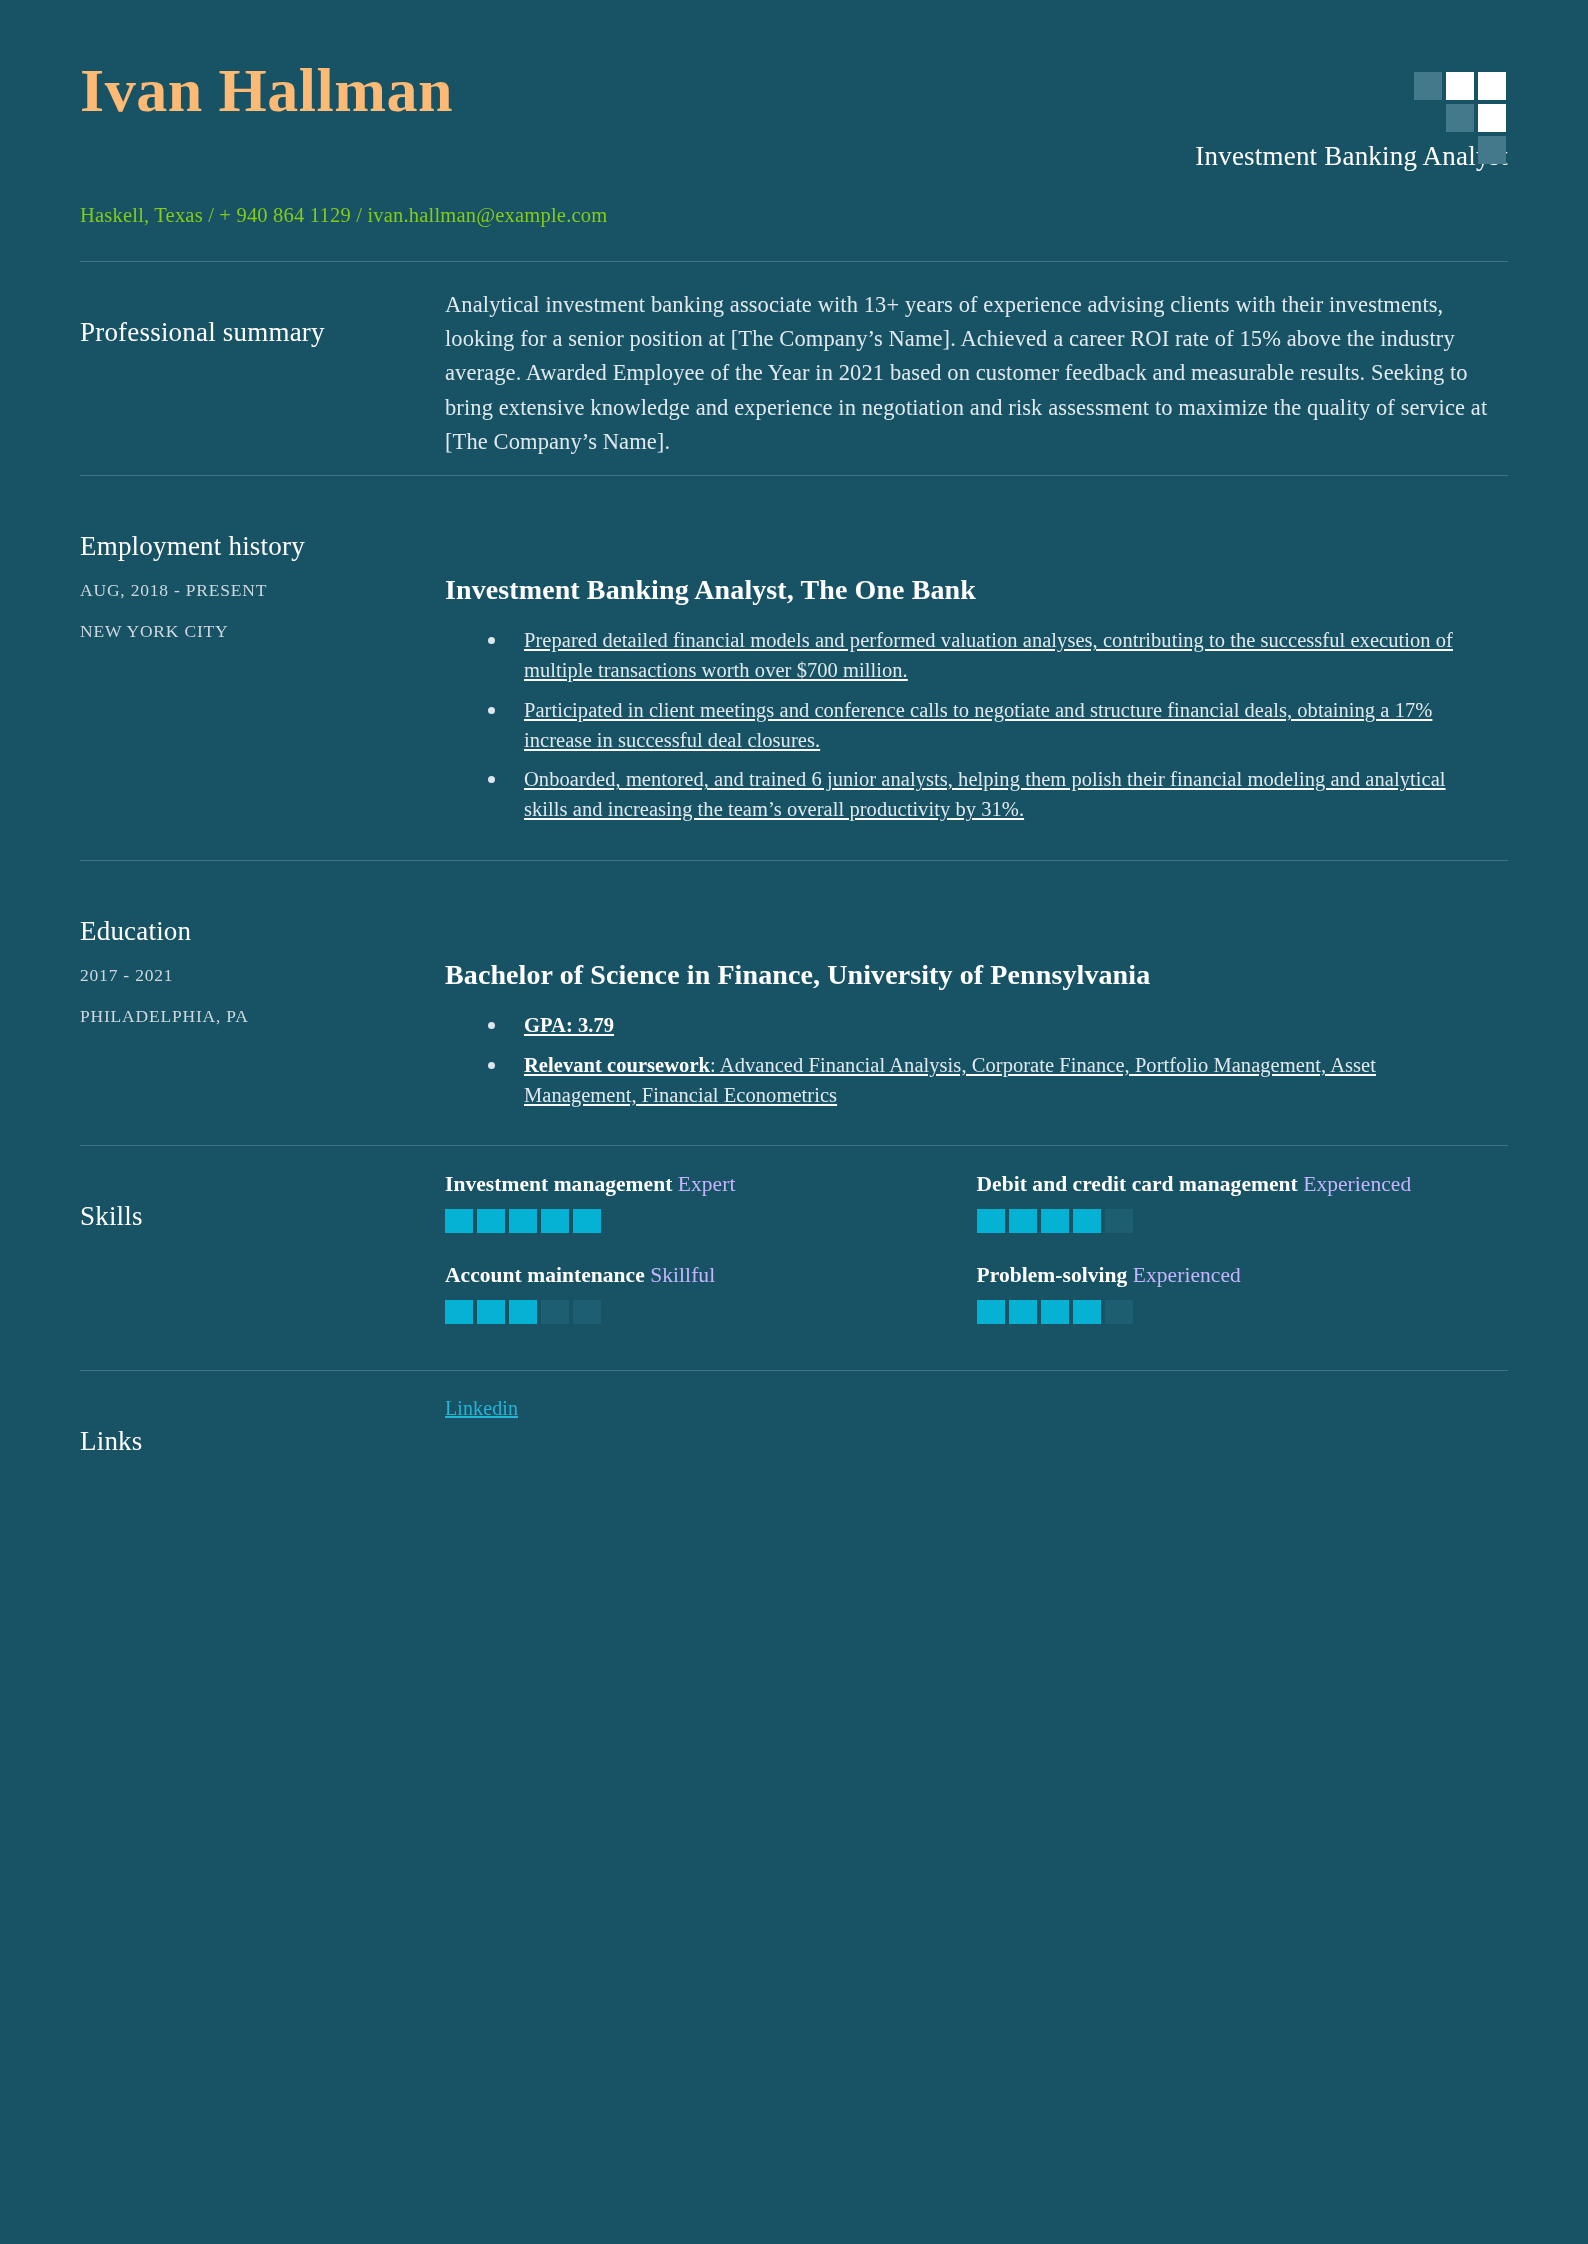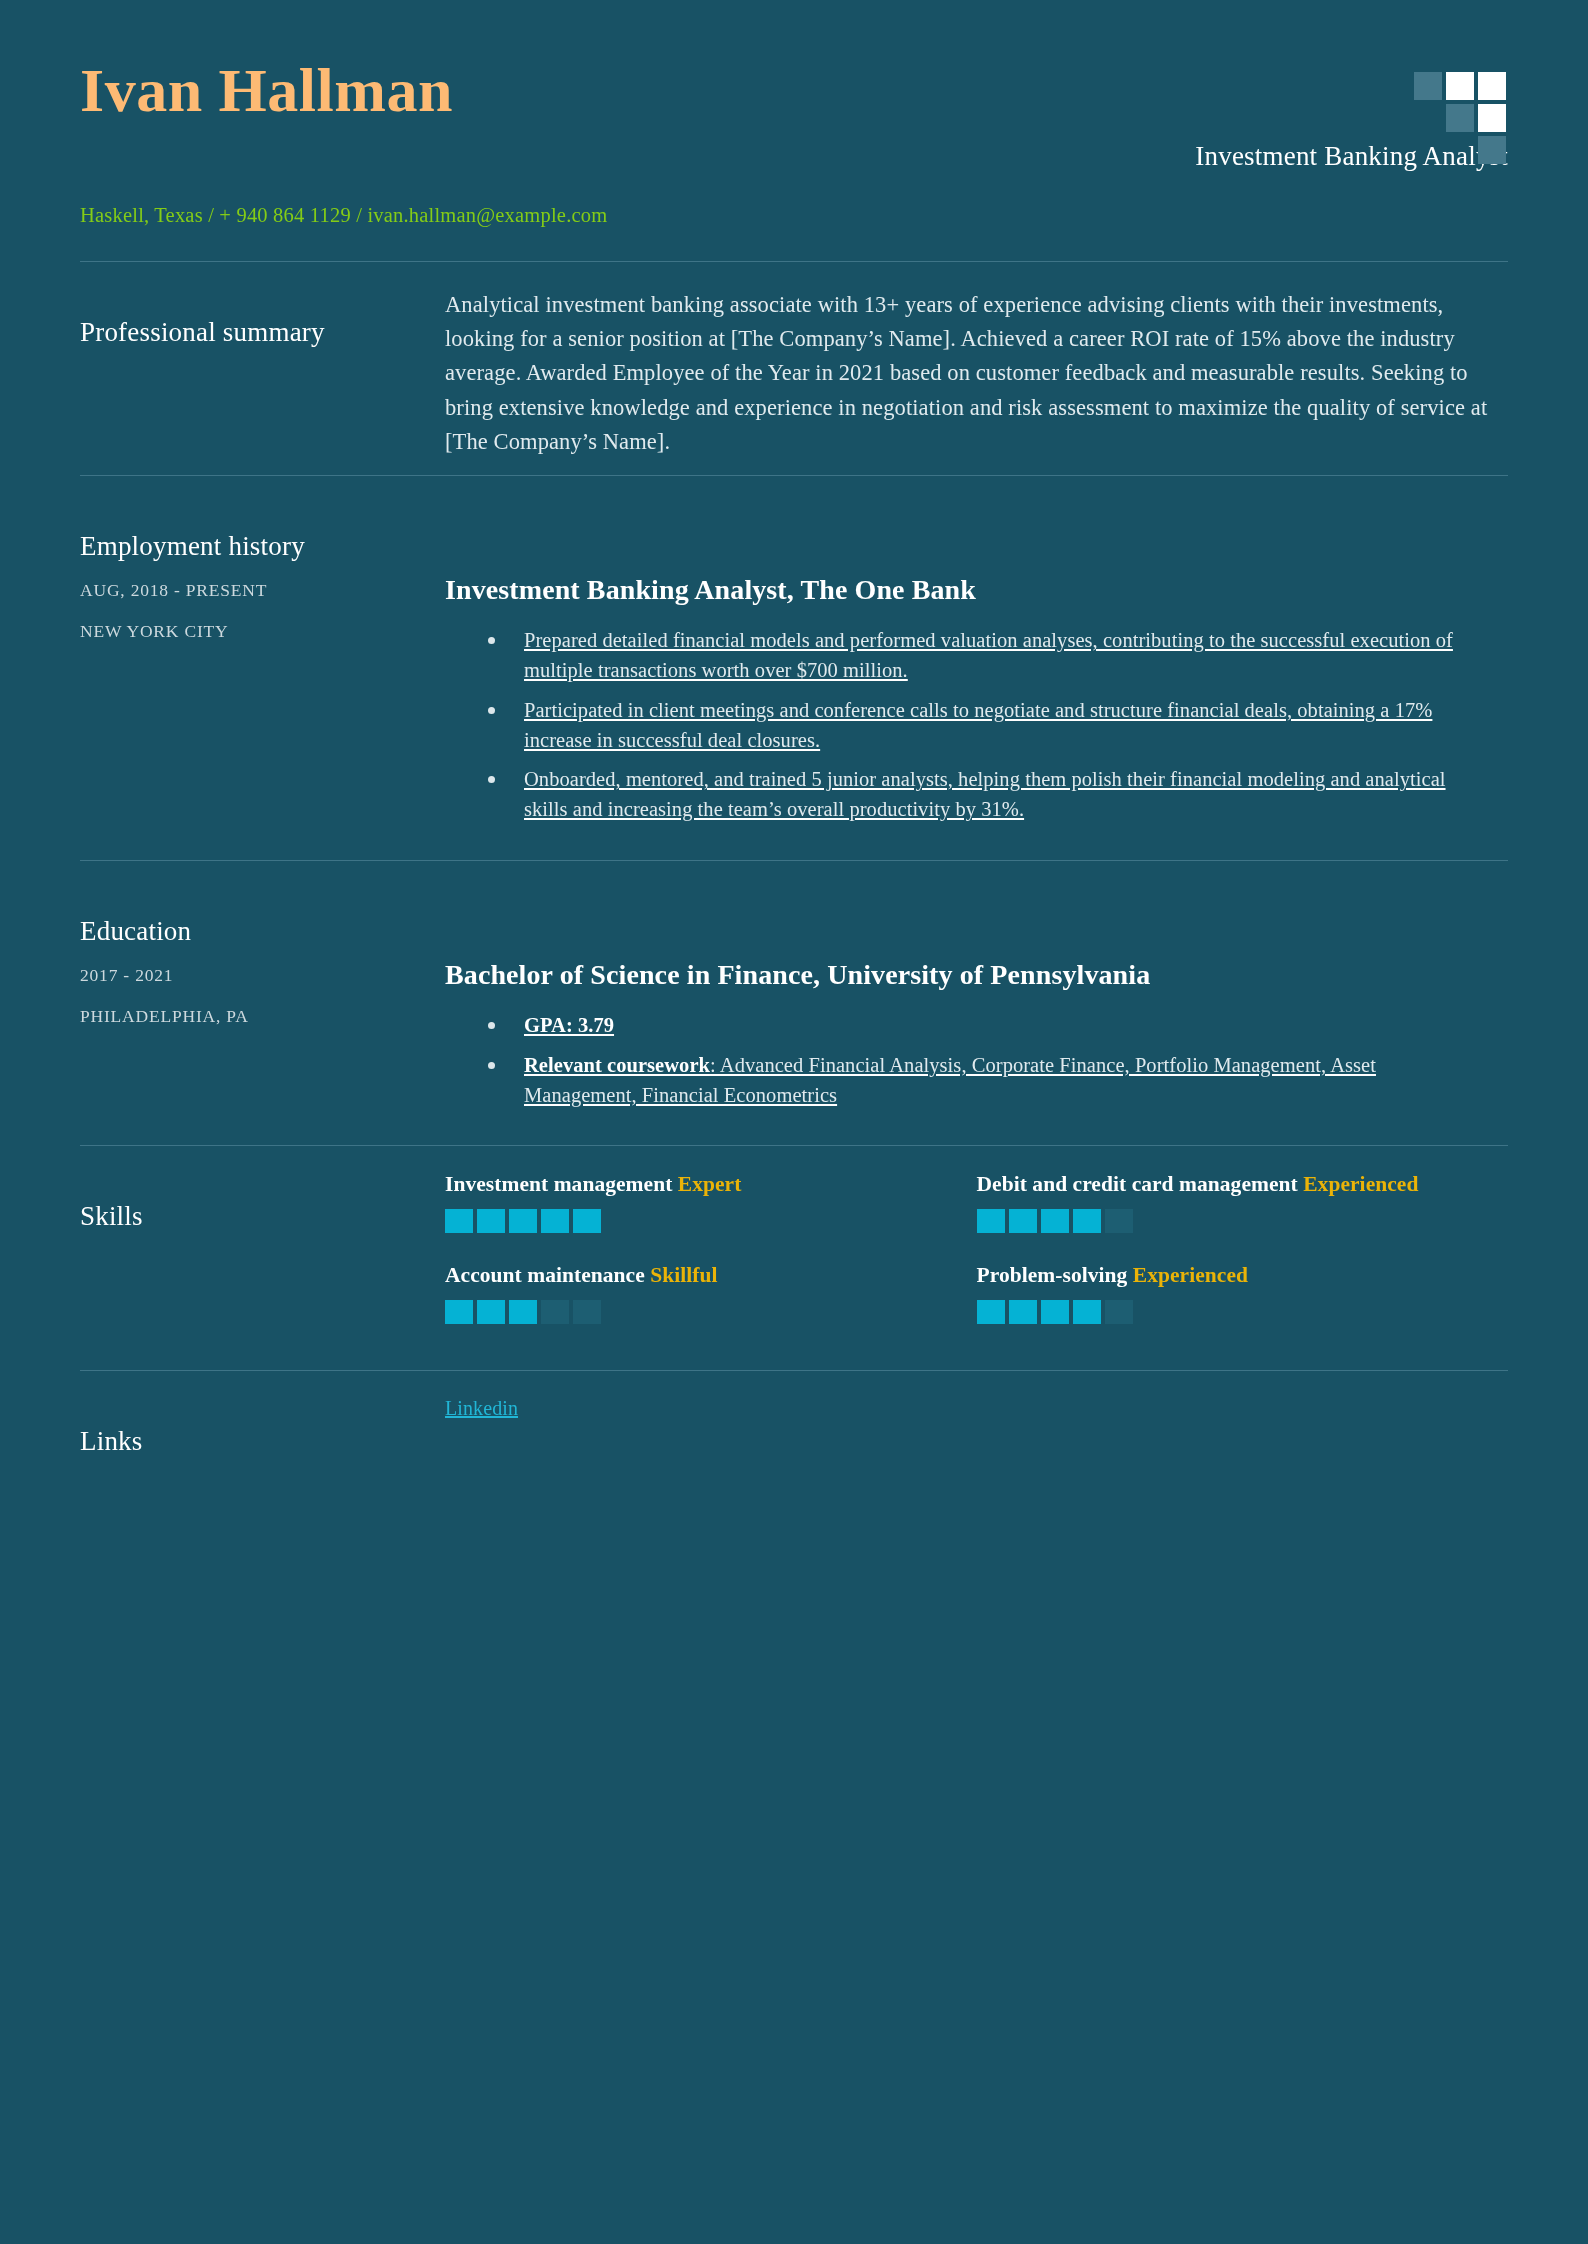"Onboarded, mentored, and trained 5" span { text: 5 -> 6 }
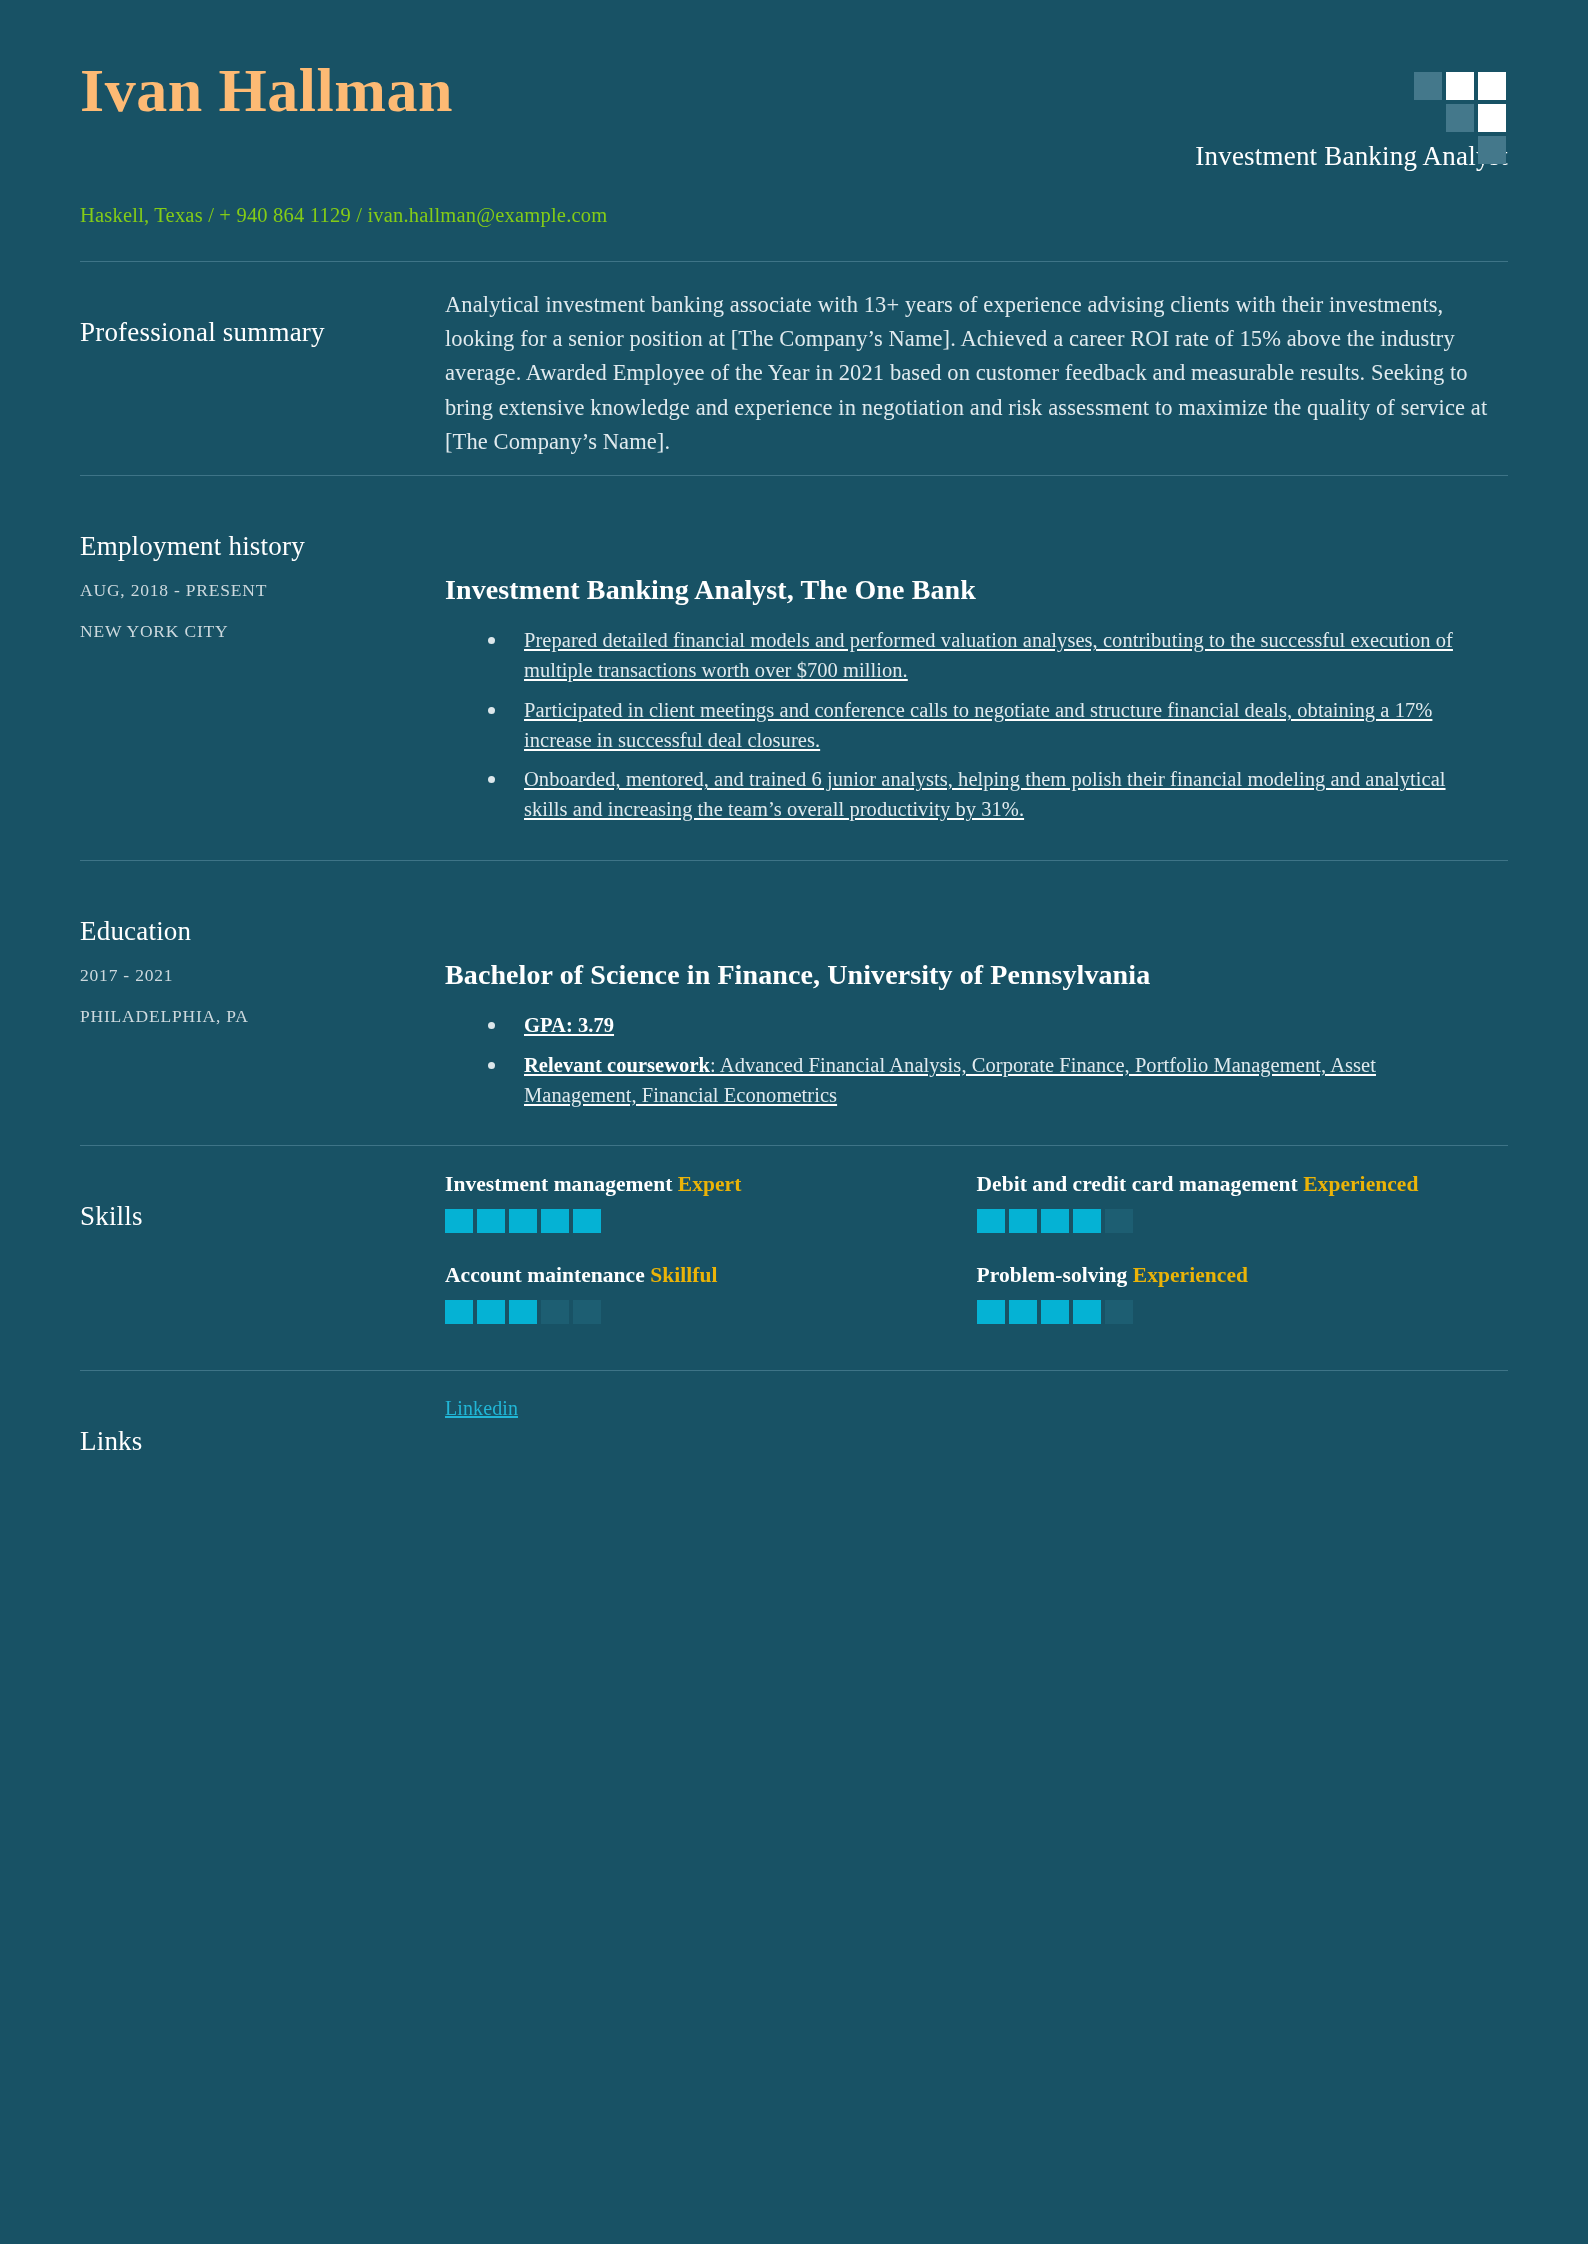"Expert" .skill-level { color: #eab308 -> #c4b5fd; font-weight: bold -> normal }
